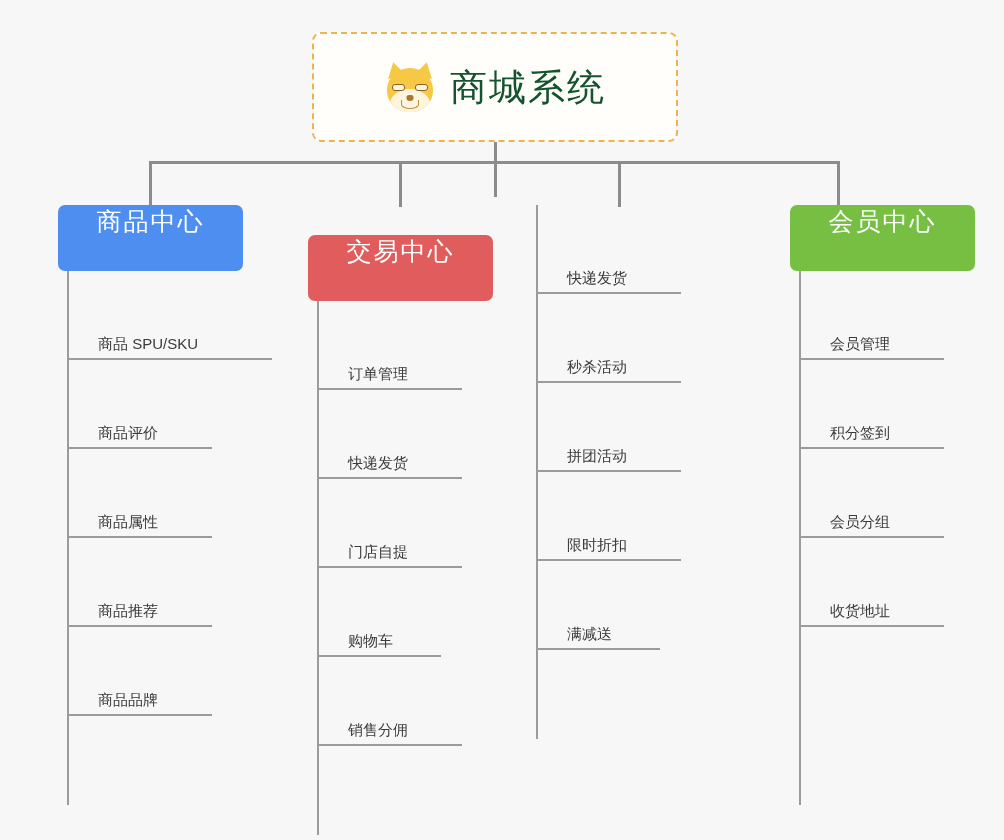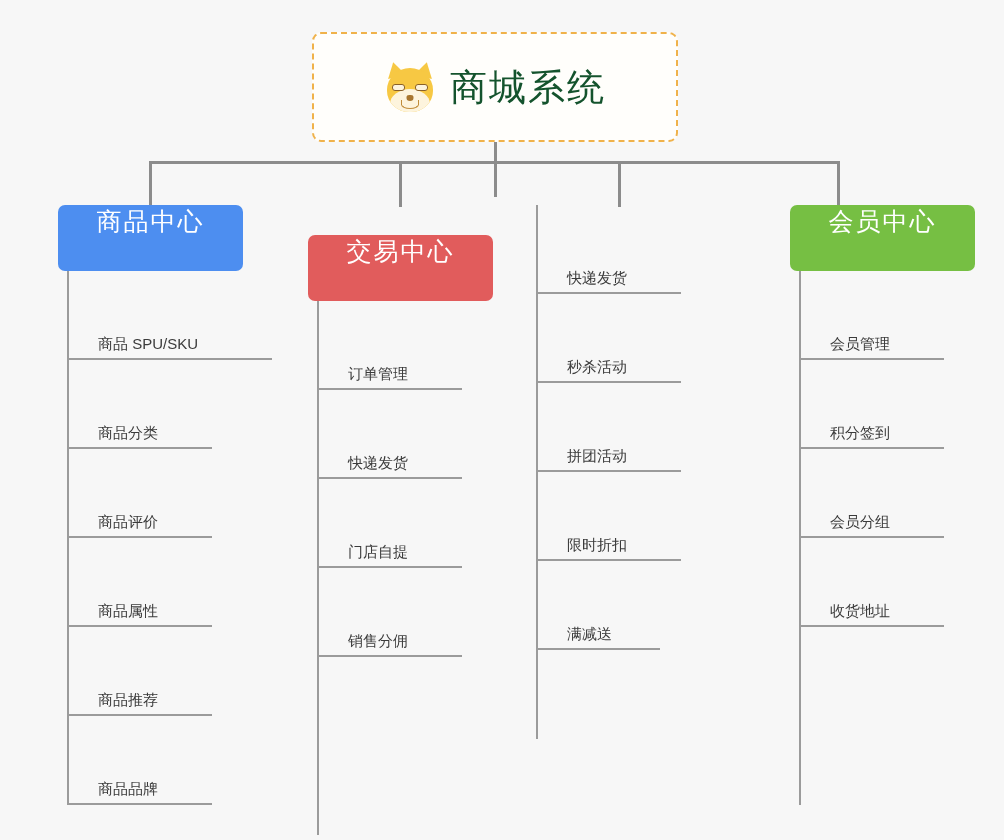"商品分类" div.leaf { html: <div> <span>商品分类</span> <span></span> </div> -> none }
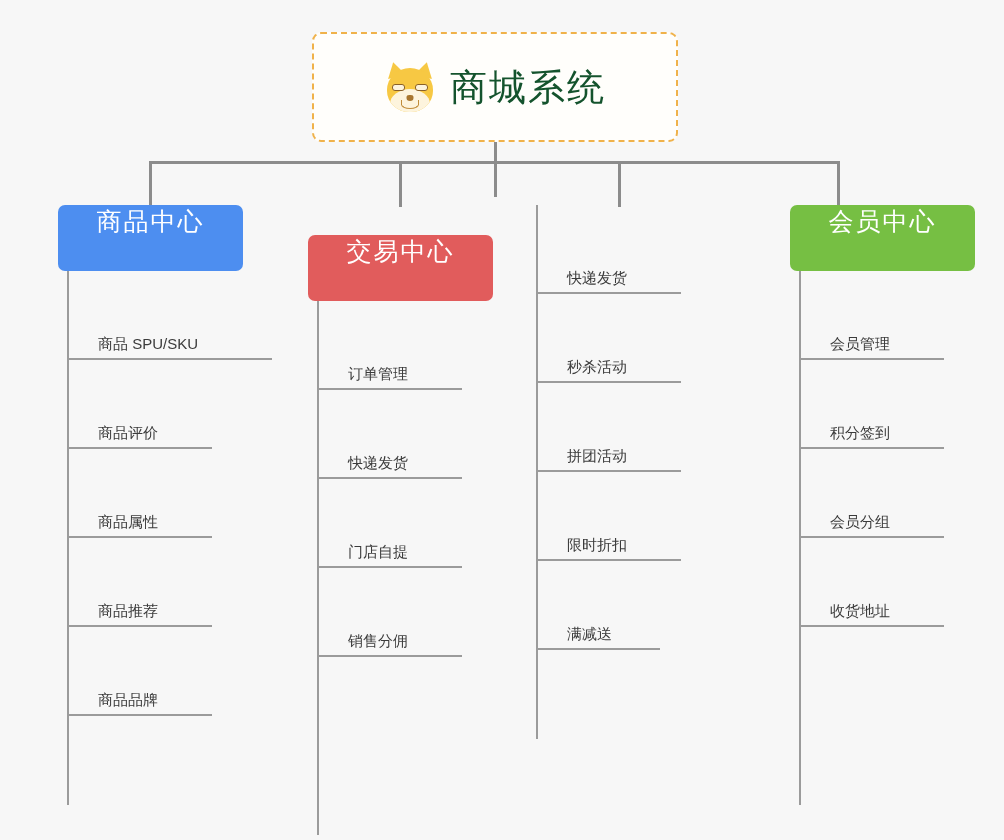"购物车" div.leaf { html: none -> <div> <span>购物车</span> <span></span> </div> }
